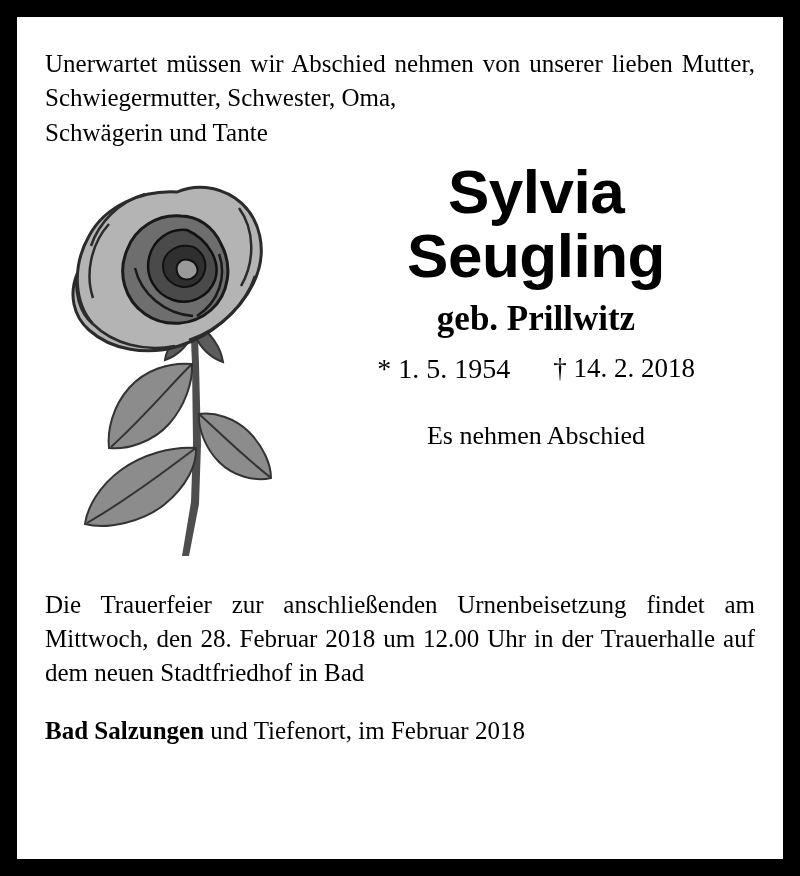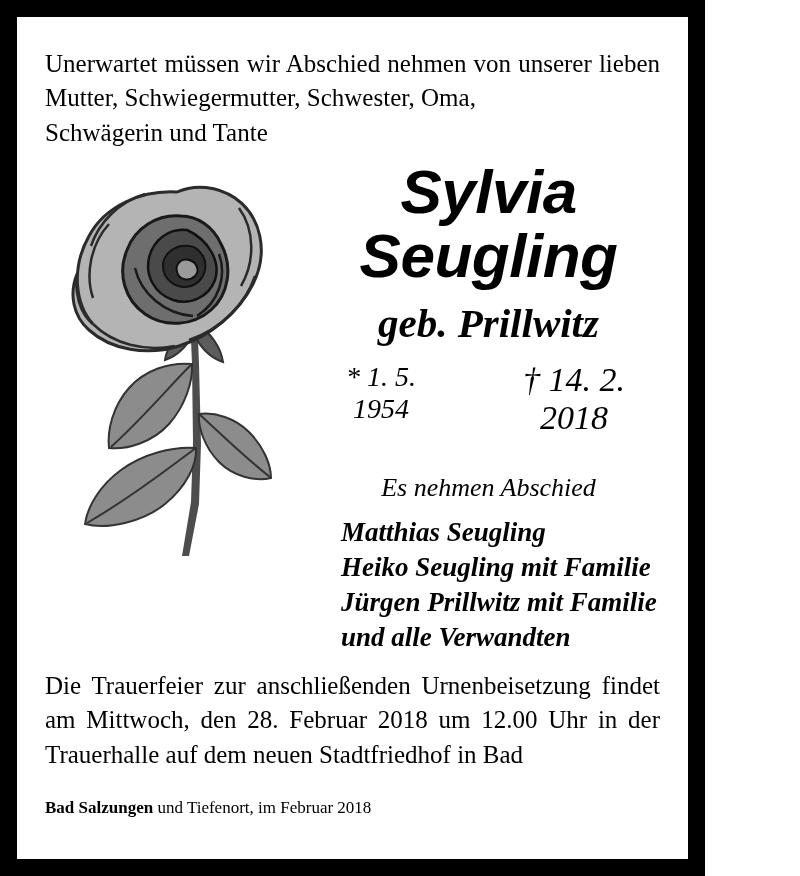"Unerwartet müssen wir Abschied nehmen" .obituary { width: 705px -> 800px }
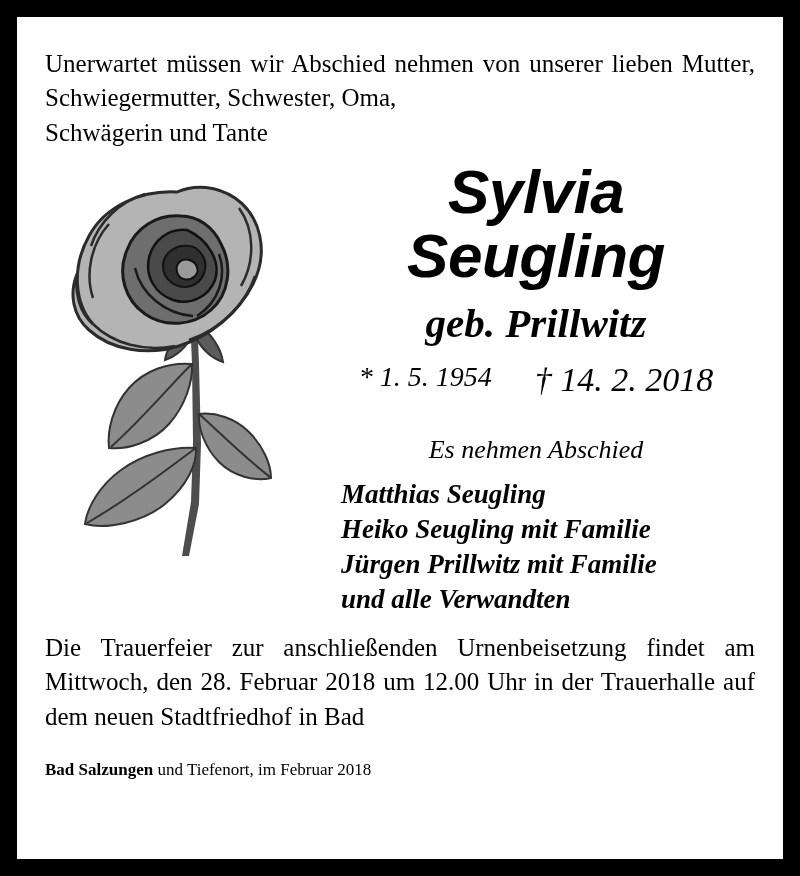"Sylvia" .names-col { font-style: italic -> none }
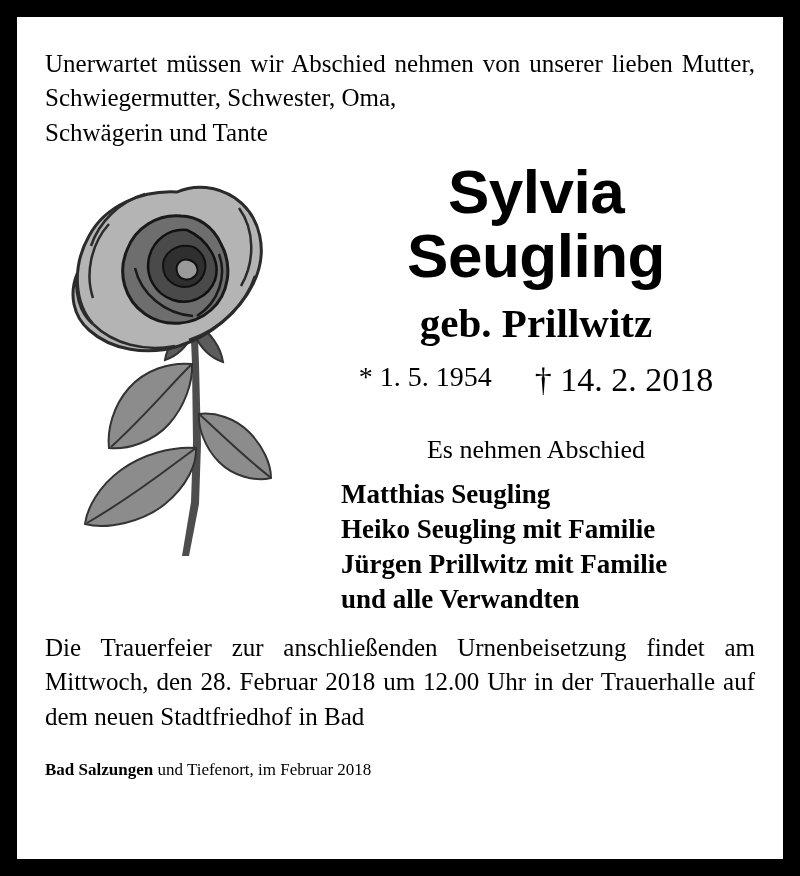"geb. Prillwitz" .name-maiden { font-size: 41px -> 35px }
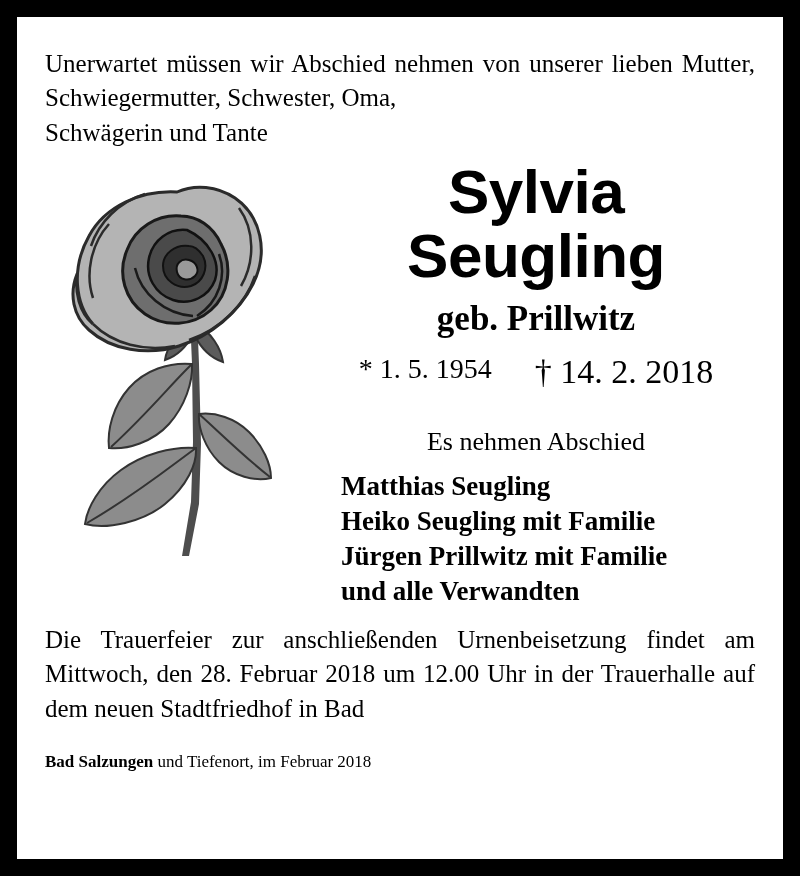"† 14. 2. 2018" .dates .dagger { font-size: 34px -> 27px }
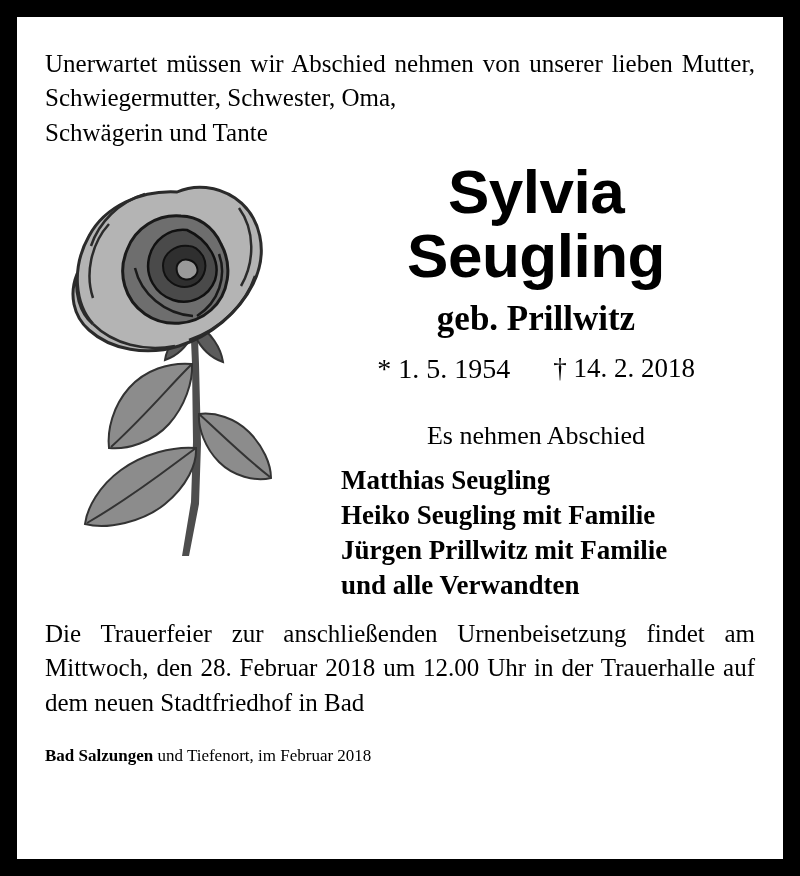"Matthias Seugling" div.mourners { html: <div> <div>Matthias Seugling</div> <div>Heiko Seugling mit Familie</div> <div>Jürgen Prillwitz mit Familie</div> <div>und alle Verwandten</div> </div> -> none }
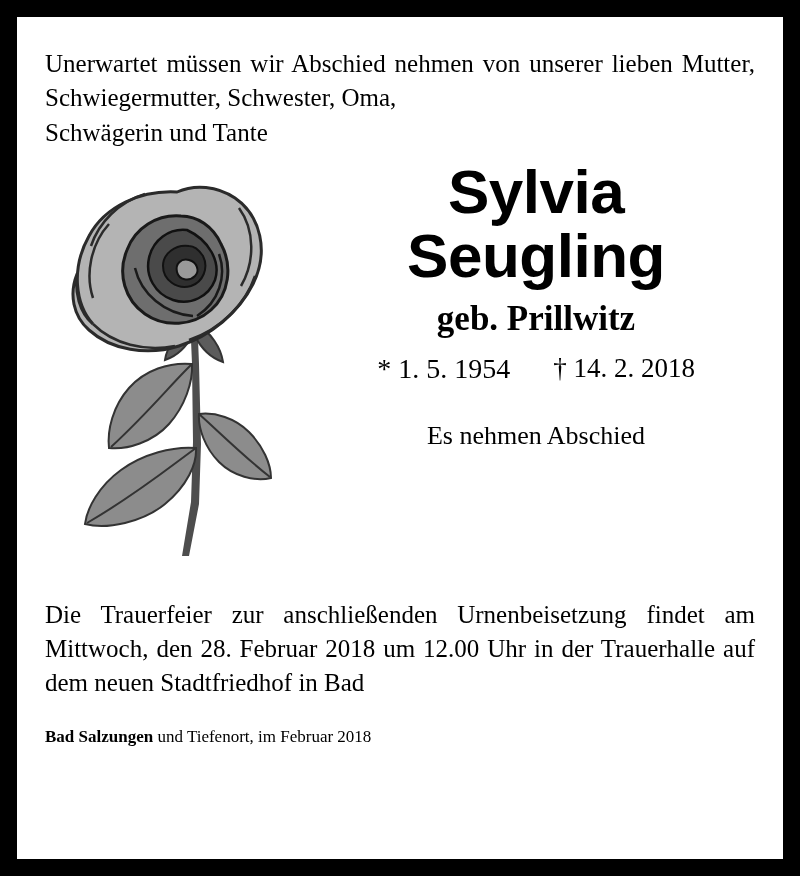"Die Trauerfeier zur anschließenden" .ceremony { margin-top: 14px -> 4px }
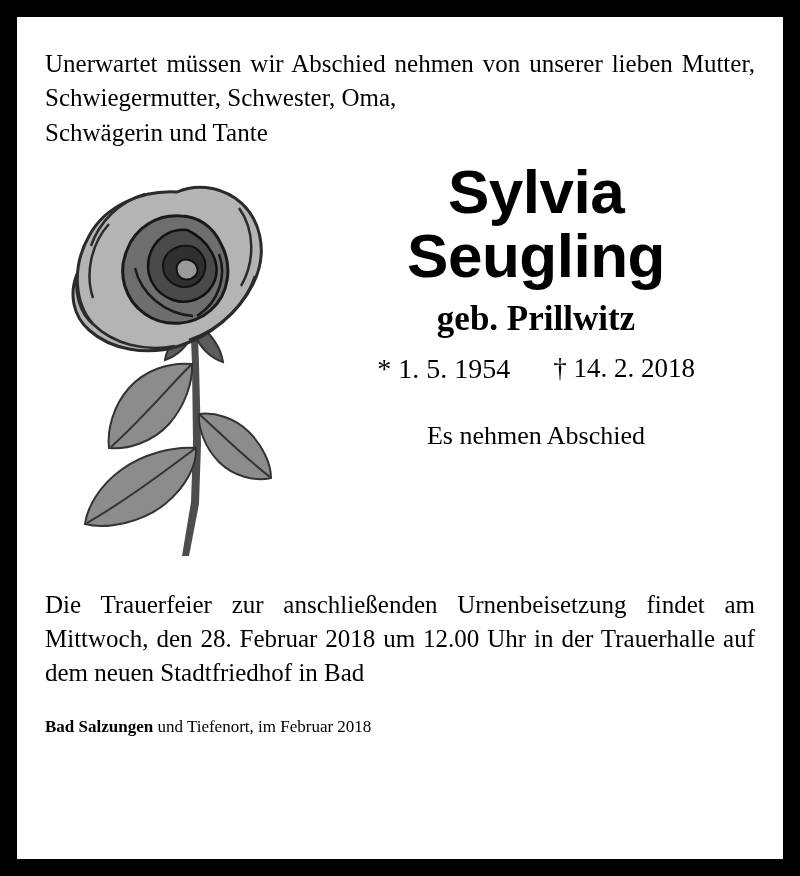"Bad Salzungen und Tiefenort, im" .place-line { font-size: 17px -> 25px }
